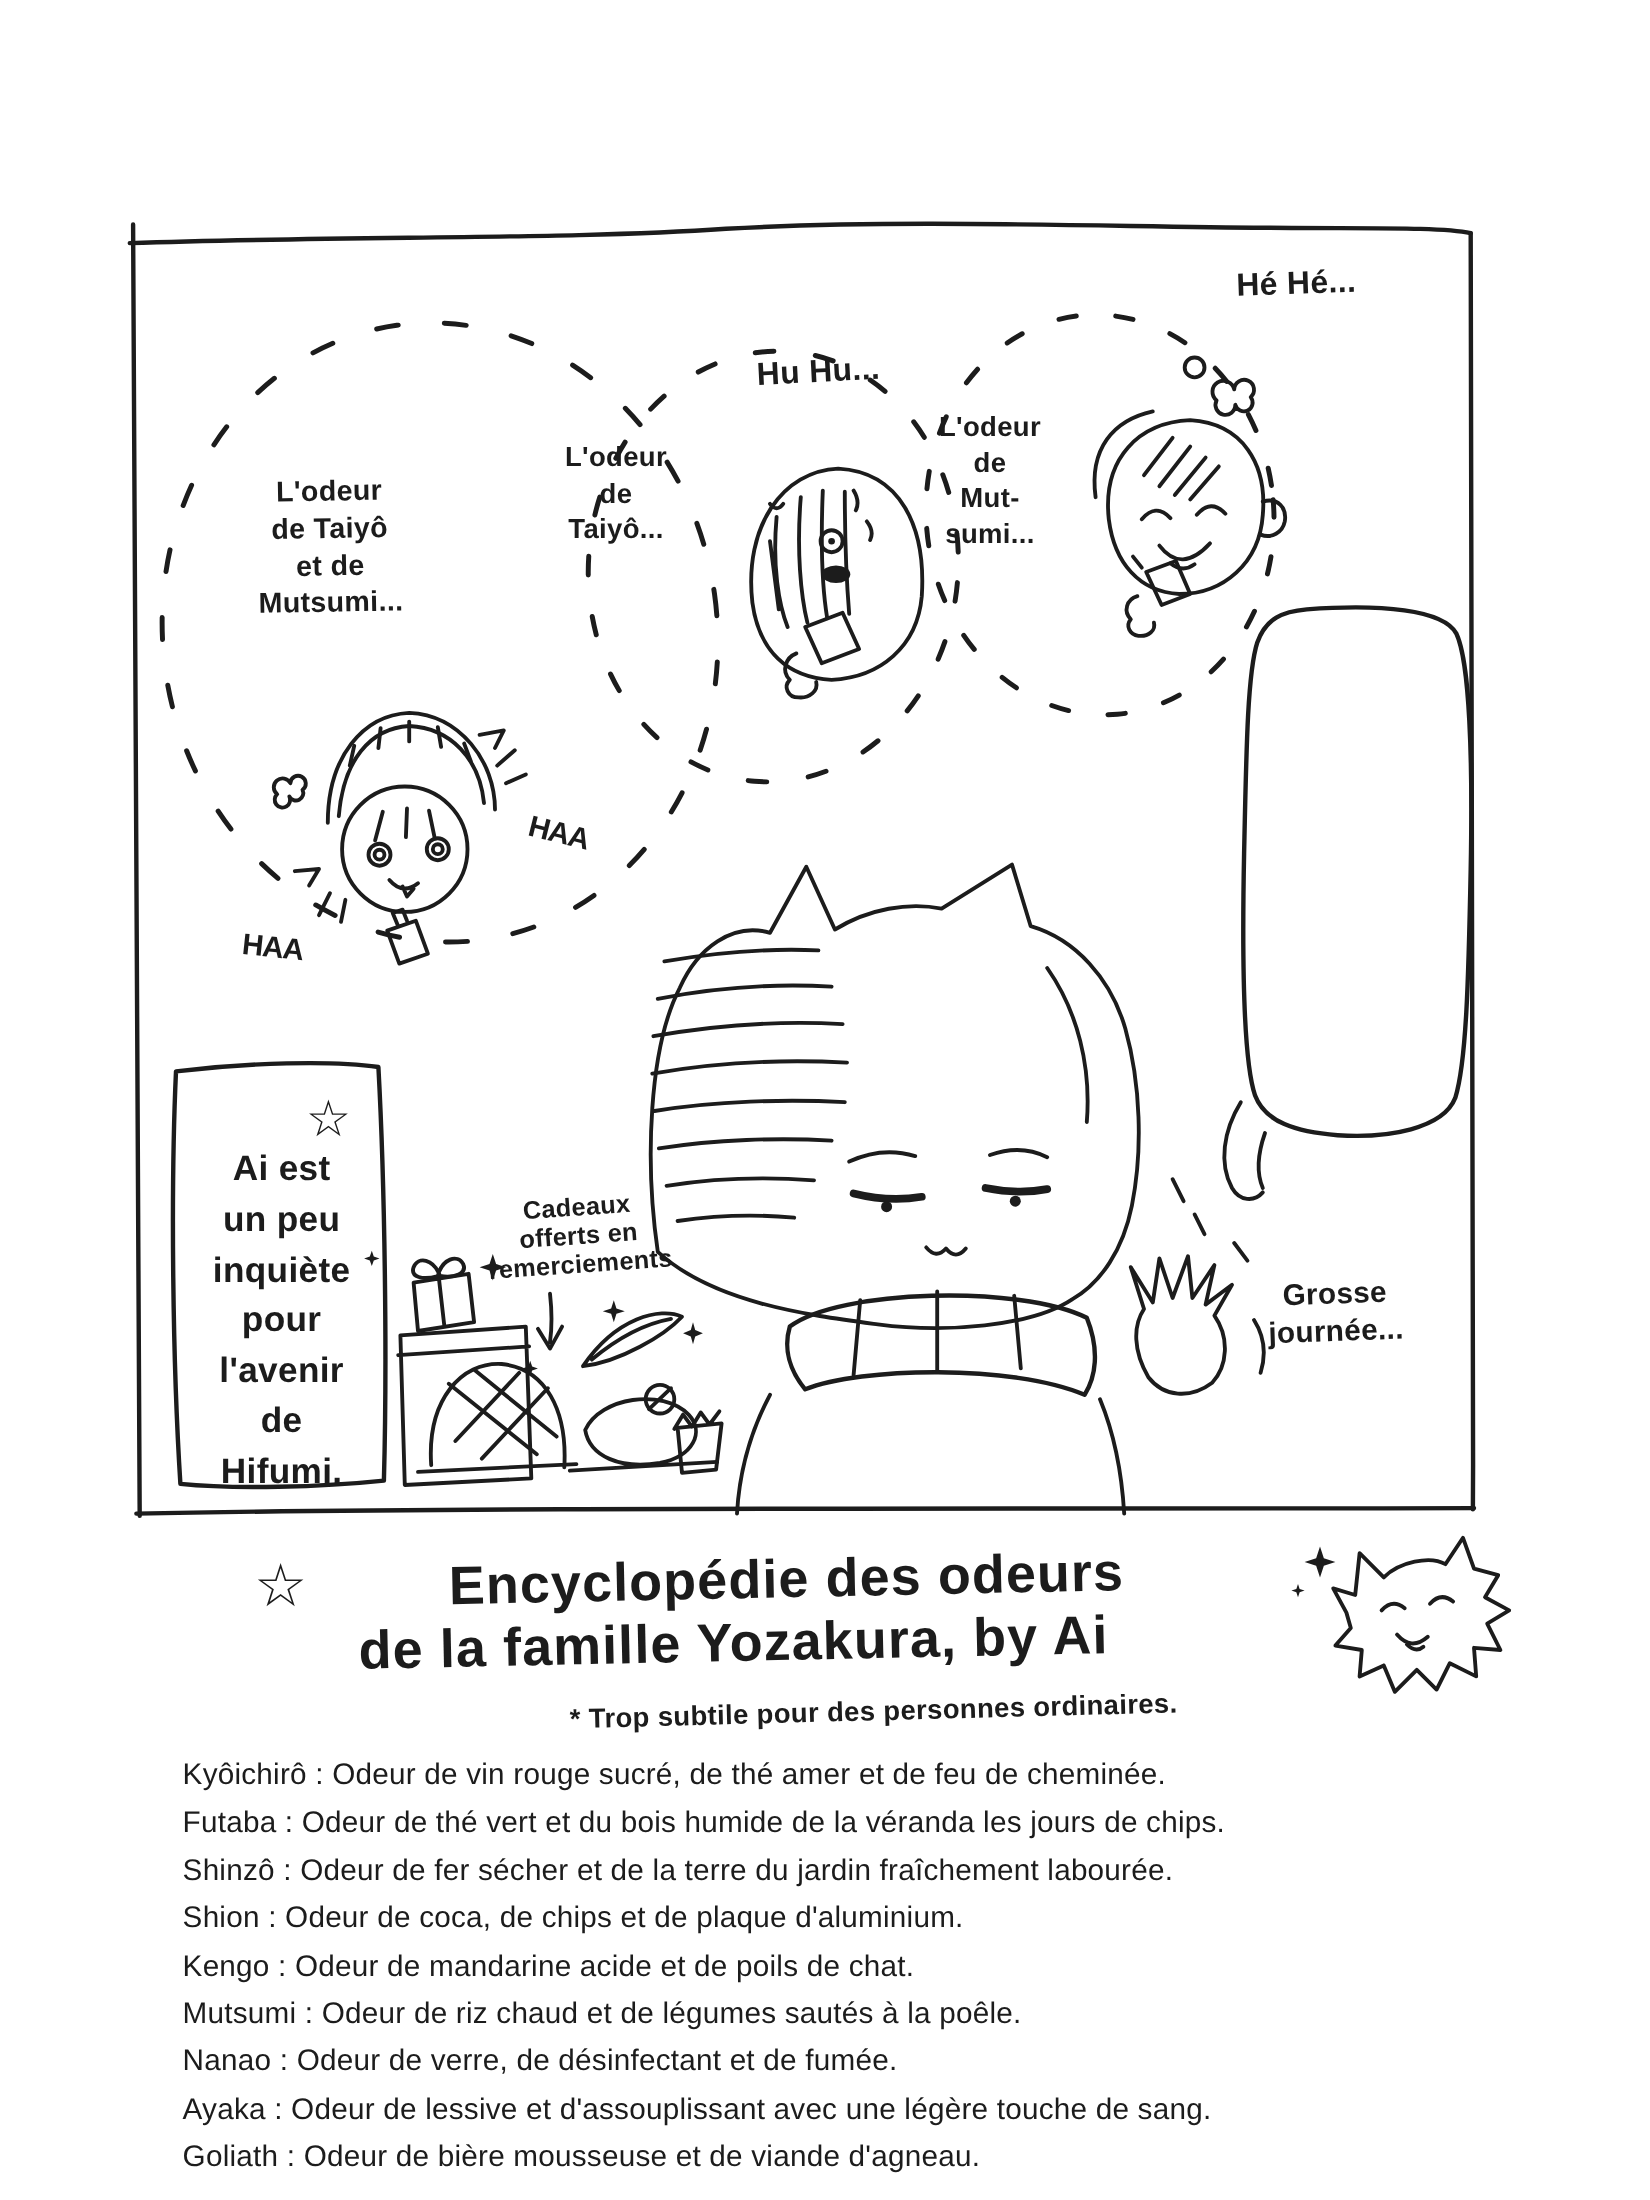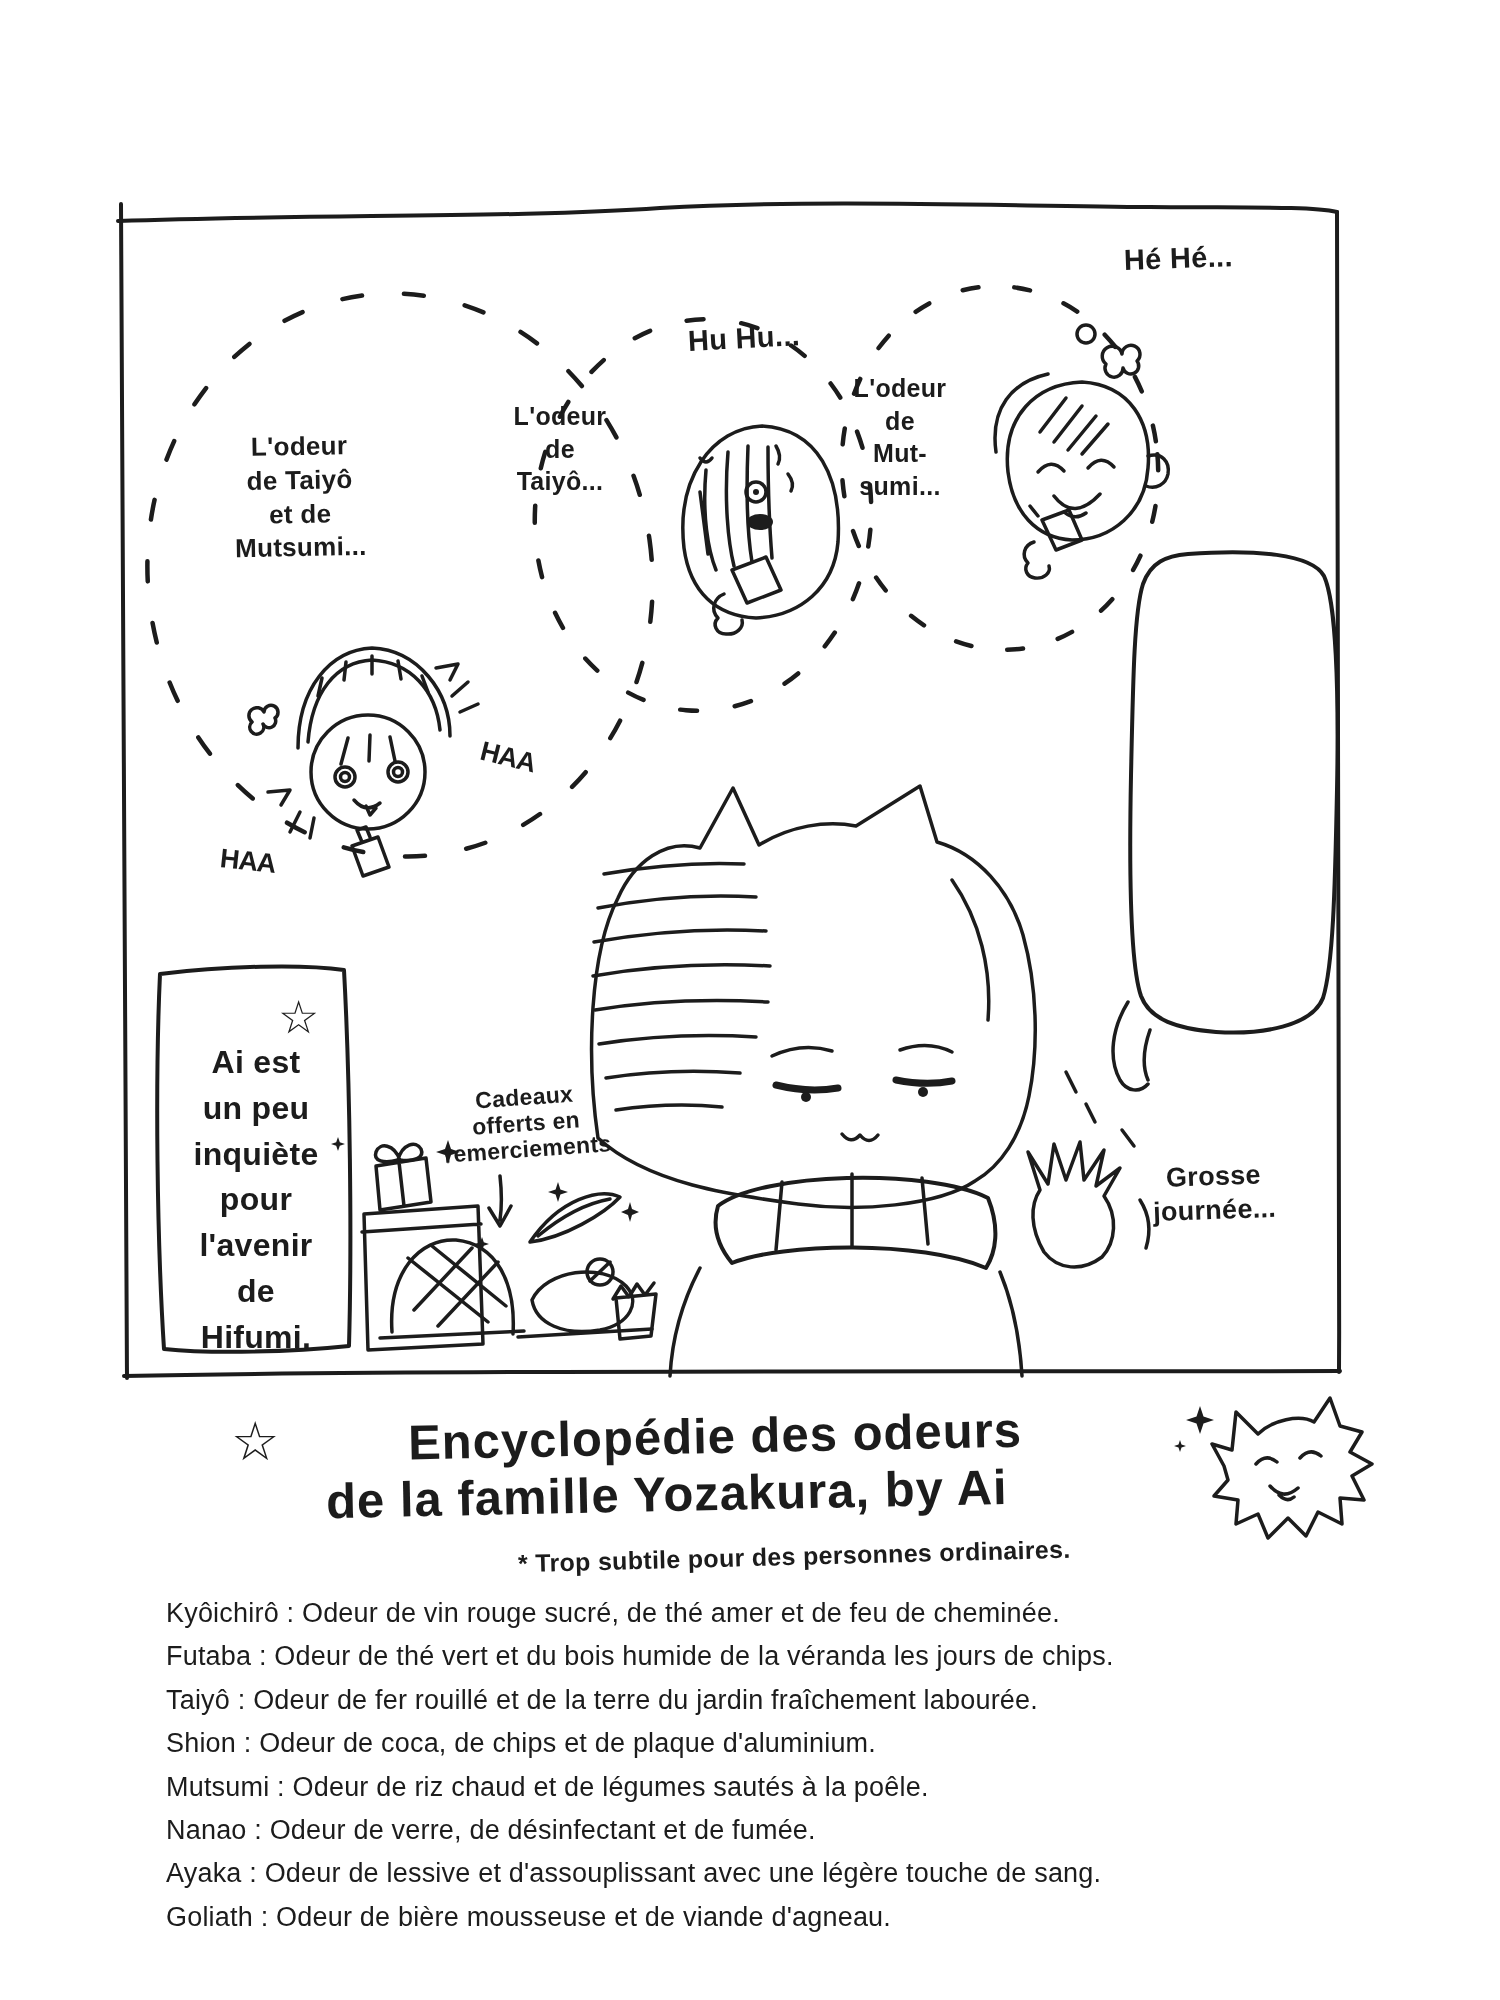"Taiyô : Odeur de fer" div.row { text: Taiyô : Odeur de fer rouillé -> Shinzô : Odeur de fer sécher }
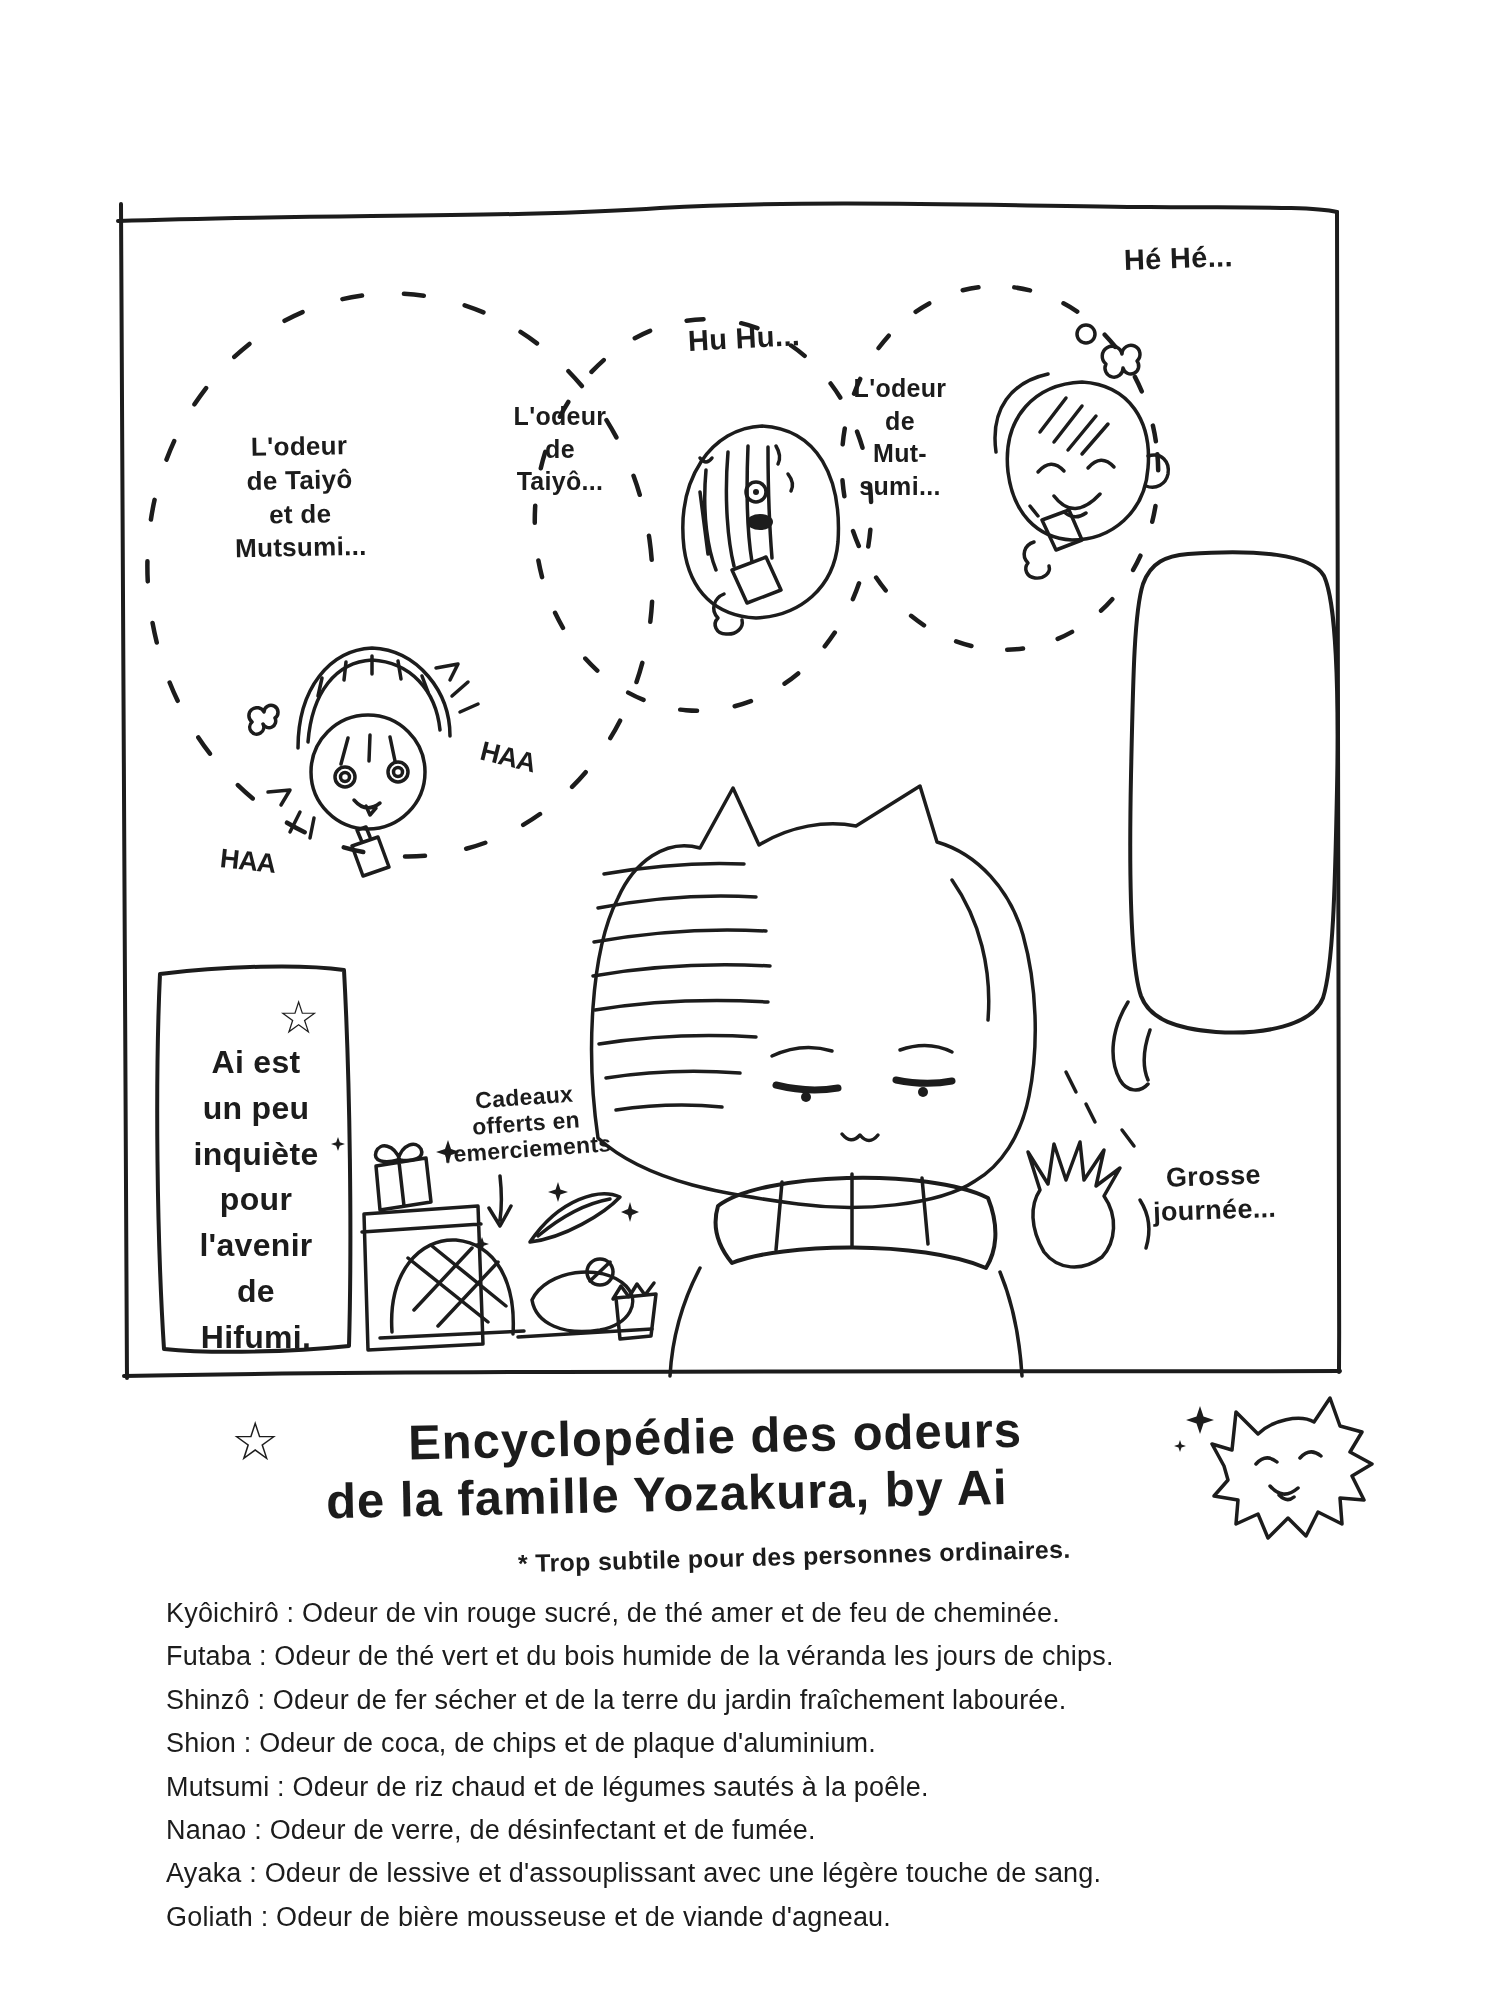"Kengo : Odeur de mandarine" div.row { html: none -> <div>Kengo : Odeur de mandarine acide et de poils de chat.</div> }
